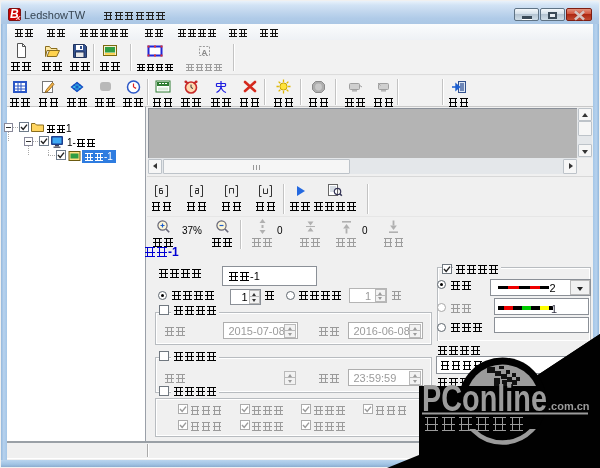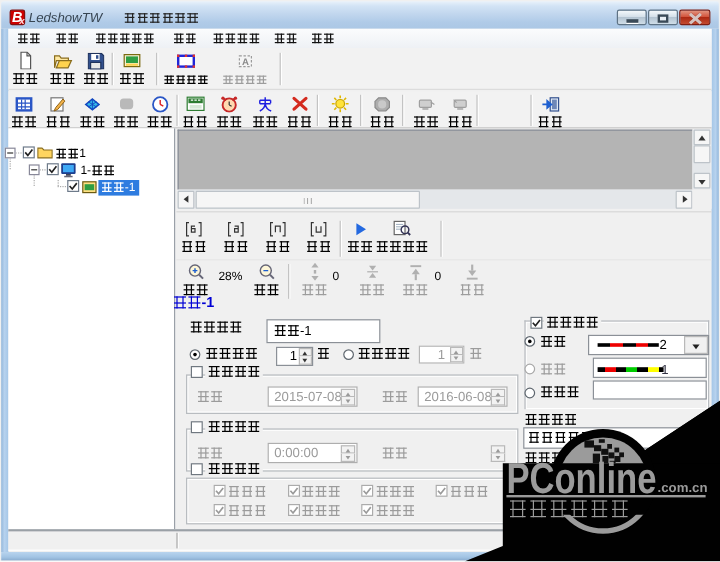"LedshowTW" div.ab { font-style: italic -> none }
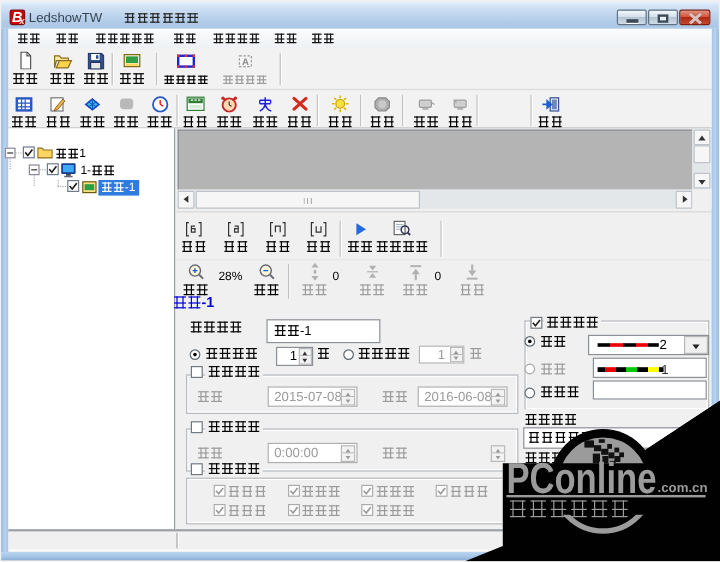"28%" div.ab { text: 28% -> 37% }
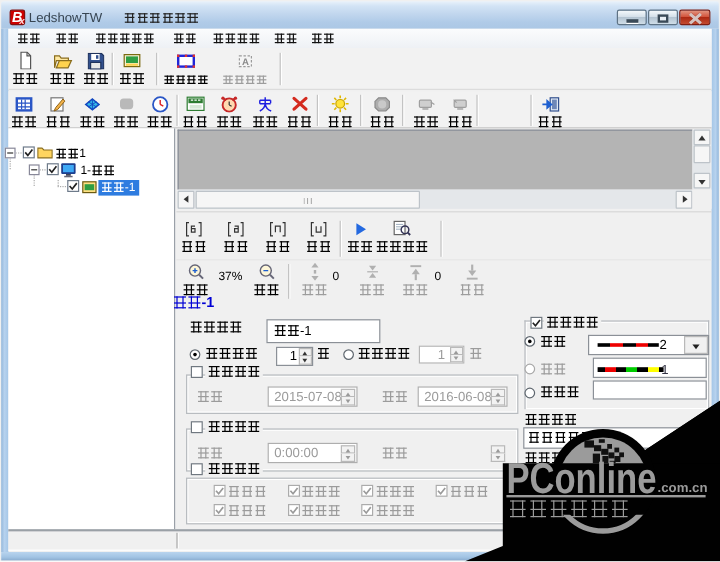"0:00:00" div.txt { html: <div> <span>0:00:00</span> </div> -> none }
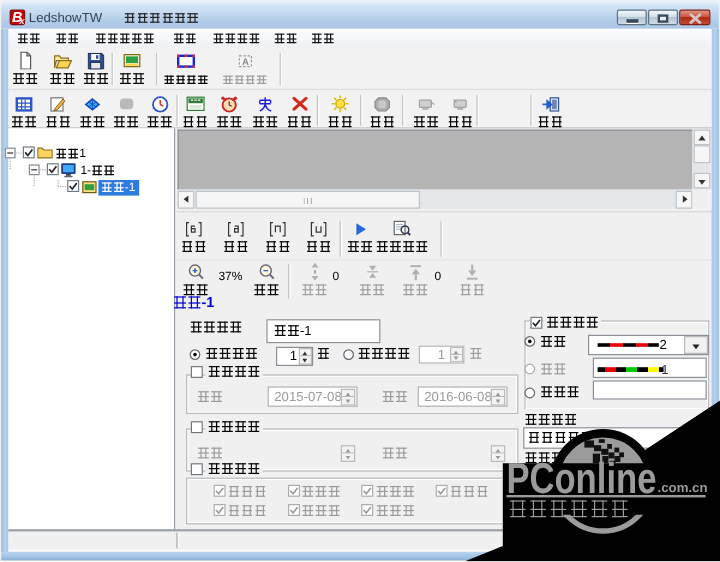"23:59:59" div.txt { html: none -> <div> <span>23:59:59</span> </div> }
